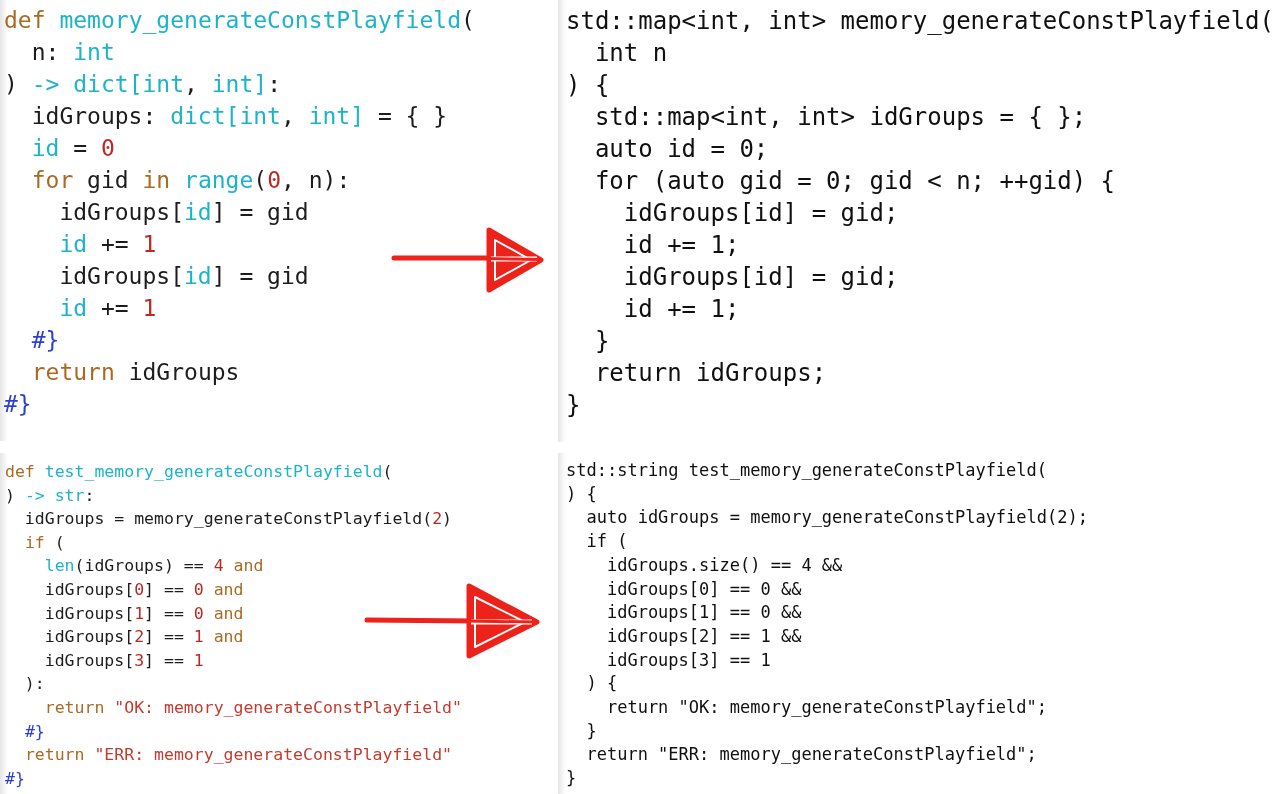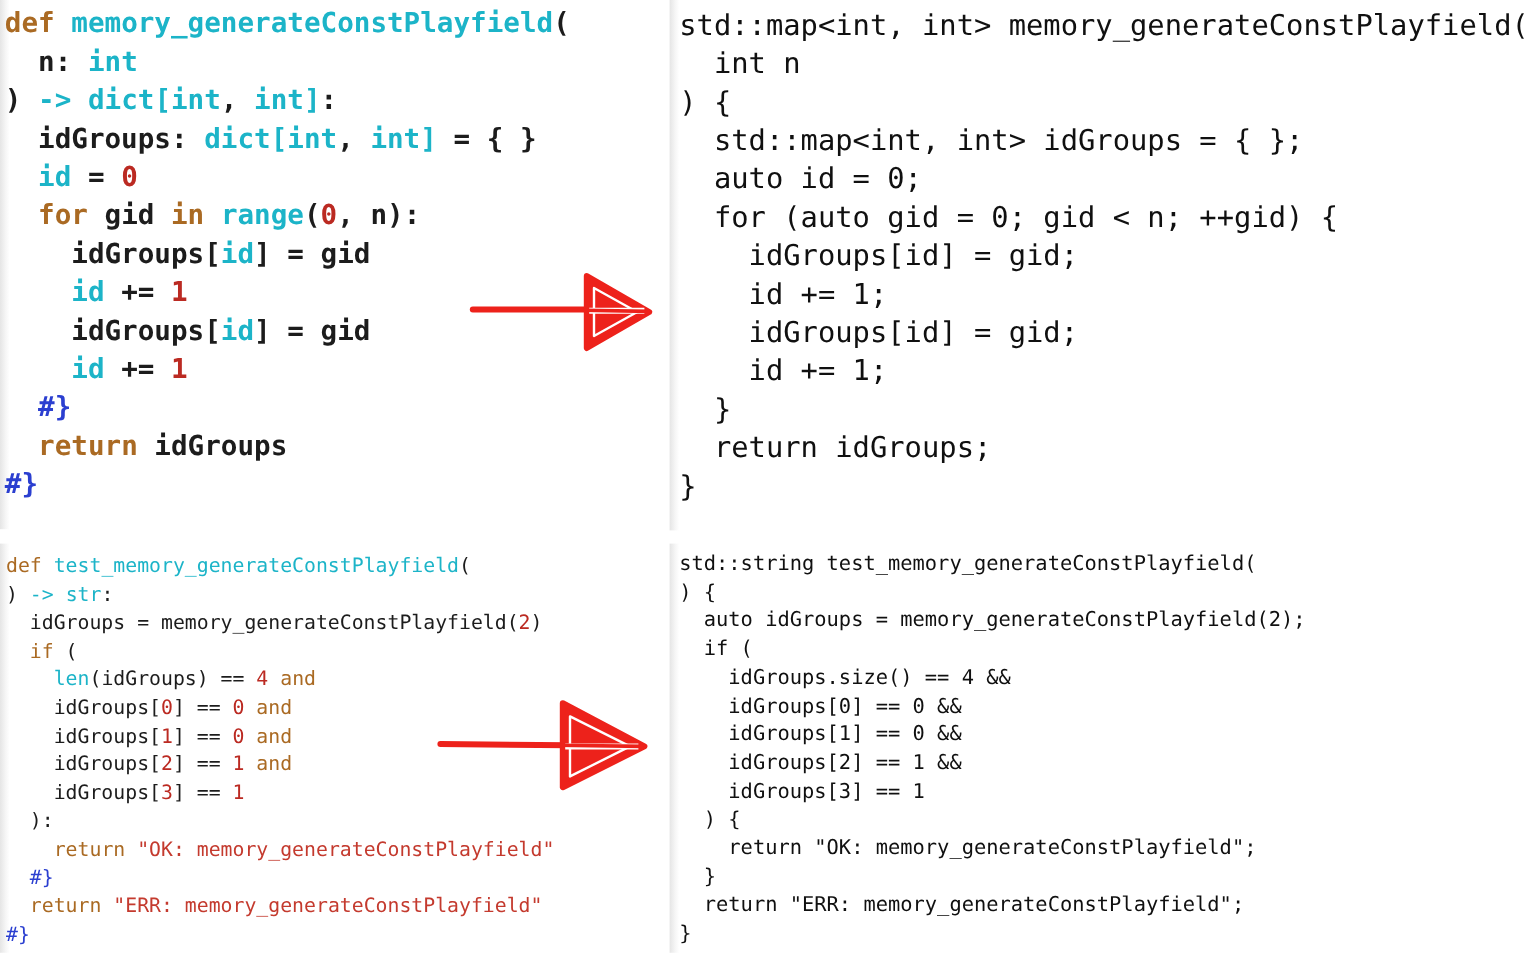"def memory_generateConstPlayfield(" #panel-py-top { font-weight: bold -> none }
